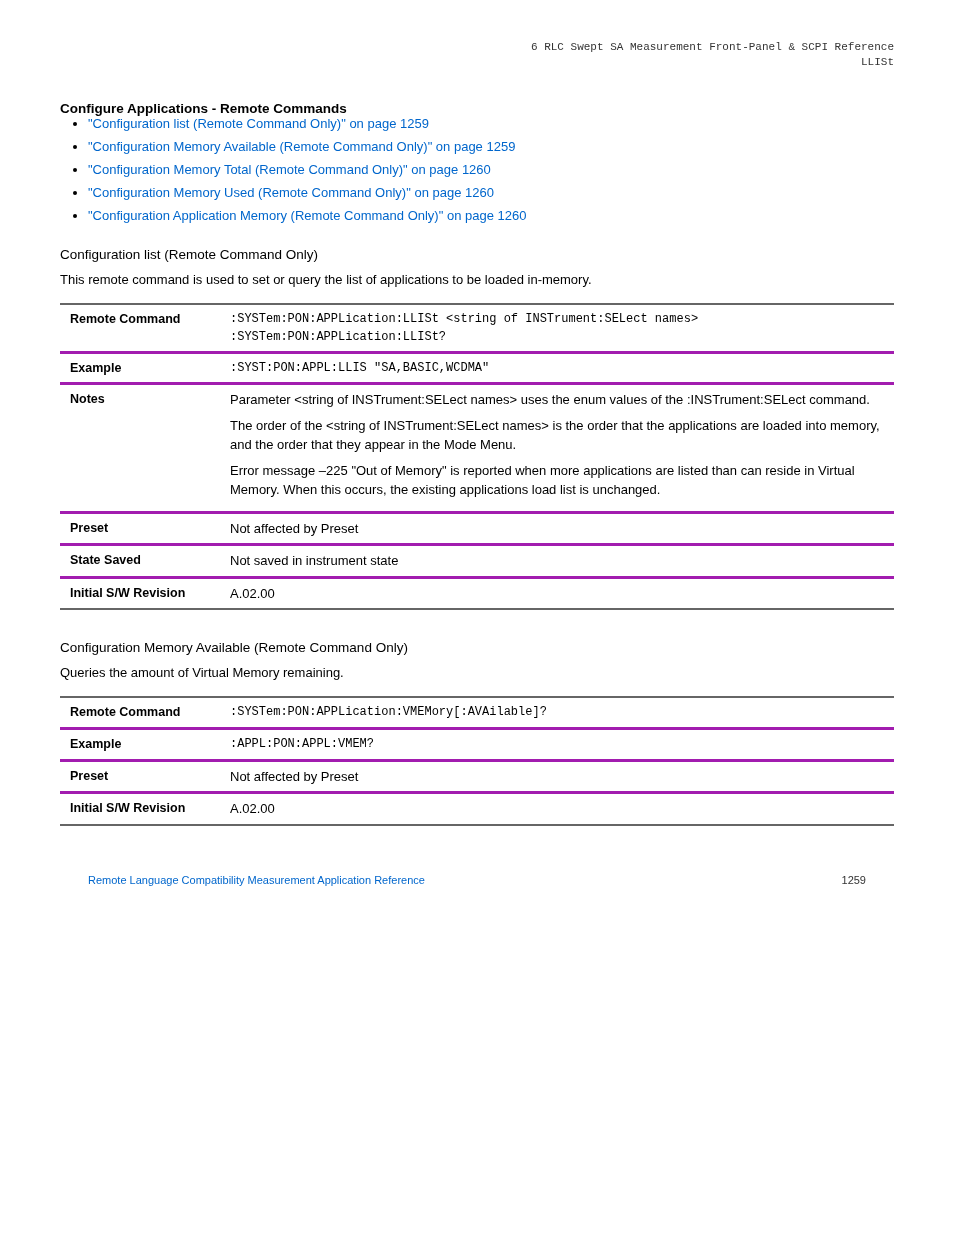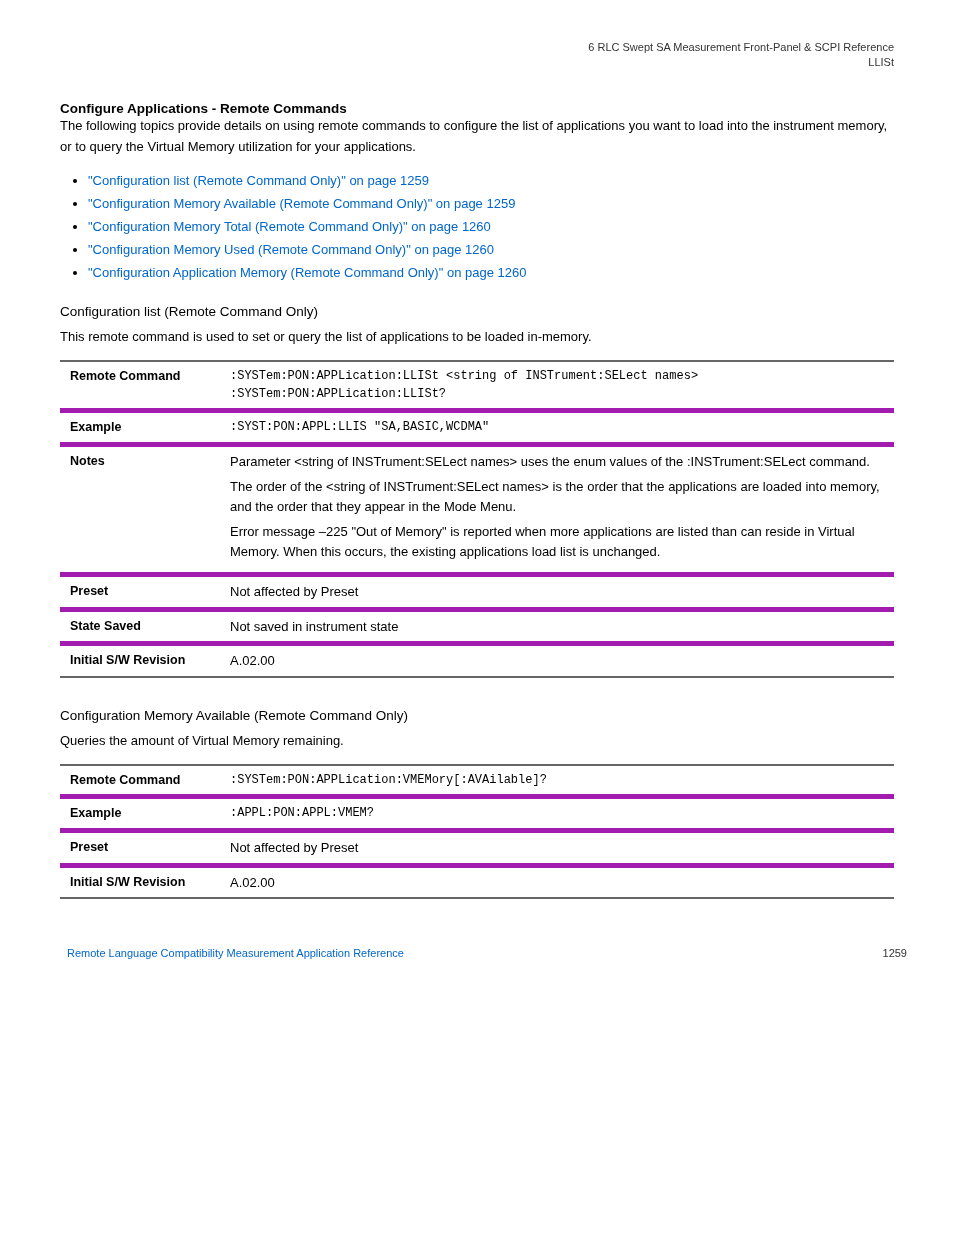"6 RLC Swept SA Measurement" .header { font-family: none -> Liberation Mono, monospace }
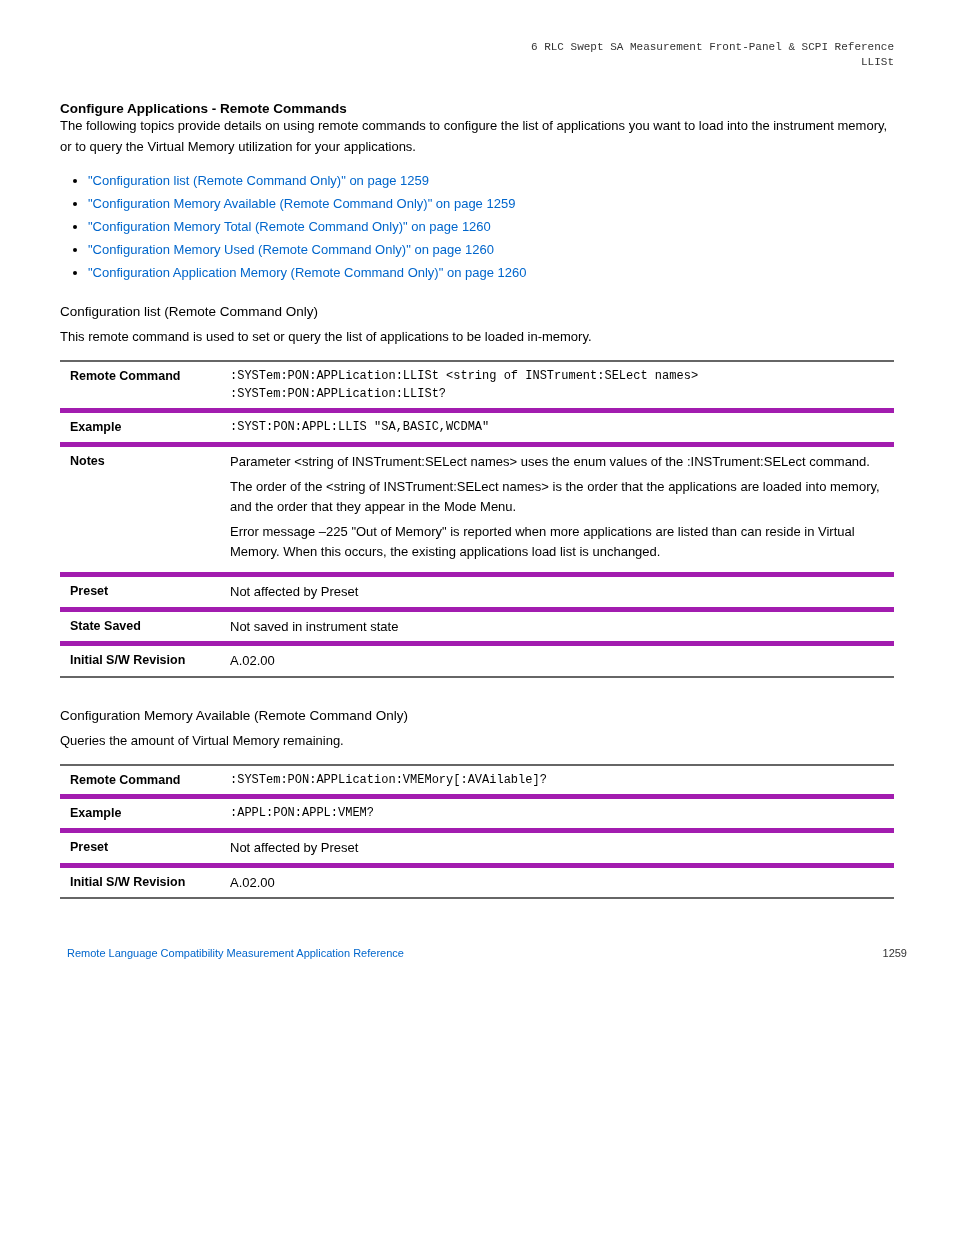"The following topics provide details" p.intro-text { html: <p>The following topics provide details on using remote commands to configure the list of applications you want to load into the instrument memory, or to query the Virtual Memory utilization for your applications.</p> -> none }
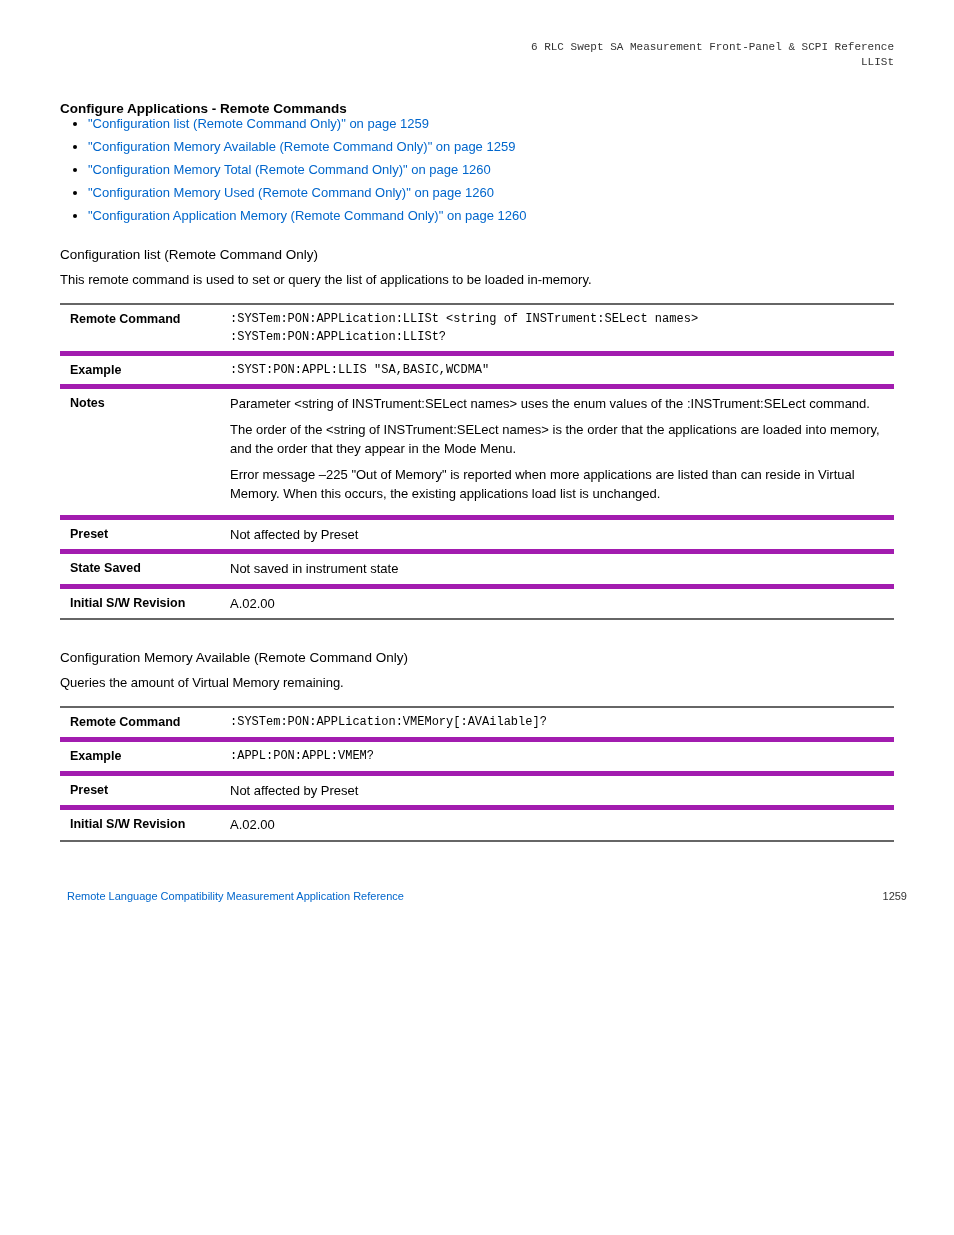"Remote Command" .command-table td { border-bottom: 5px solid #a21caf -> 3px solid #a21caf }
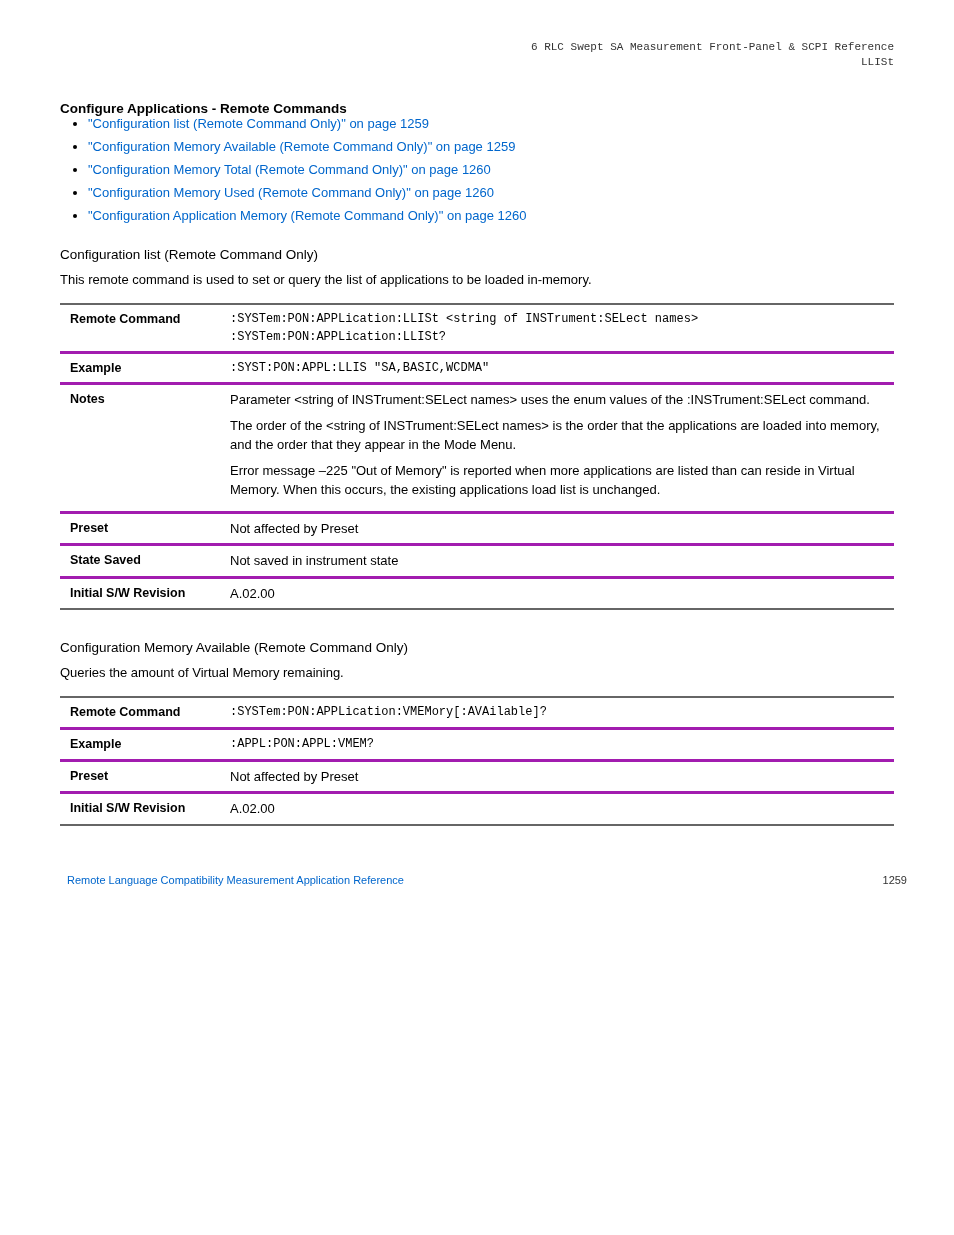"Remote Language Compatibility" .footer { margin-left: 20px -> none; padding: 0 47px -> 0 88px }
